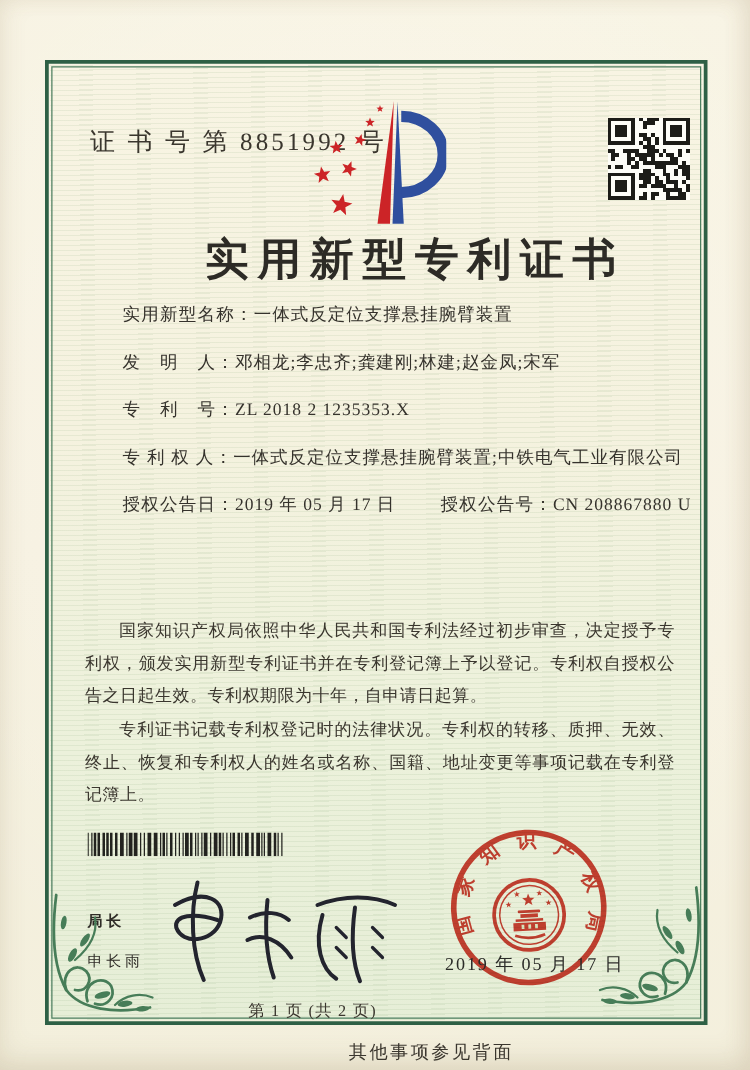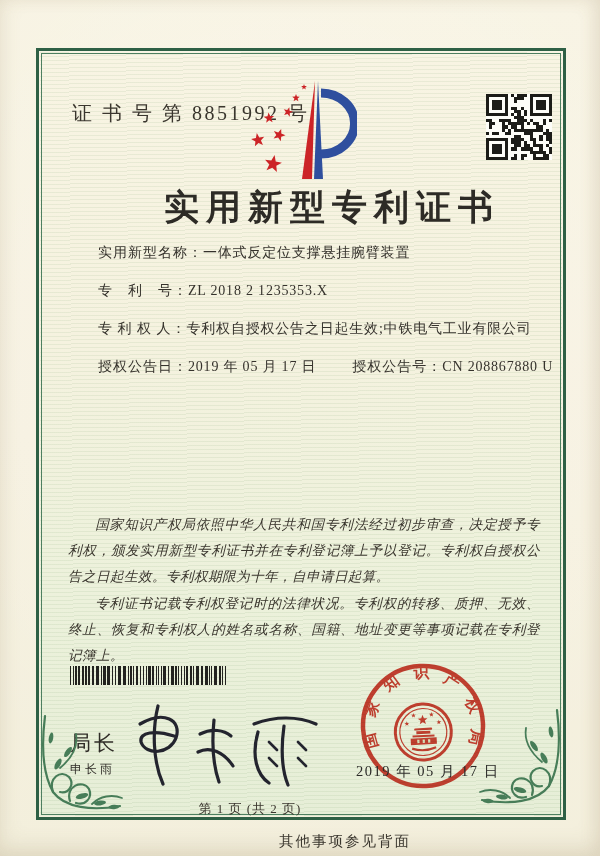"发 明 人：邓相龙;李忠齐;龚建刚;林建;赵金凤;宋军" div.frow { html: none -> <div> <span>发 明 人：</span><span>邓相龙;李忠齐;龚建刚;林建;赵金凤;宋军</span> </div> }
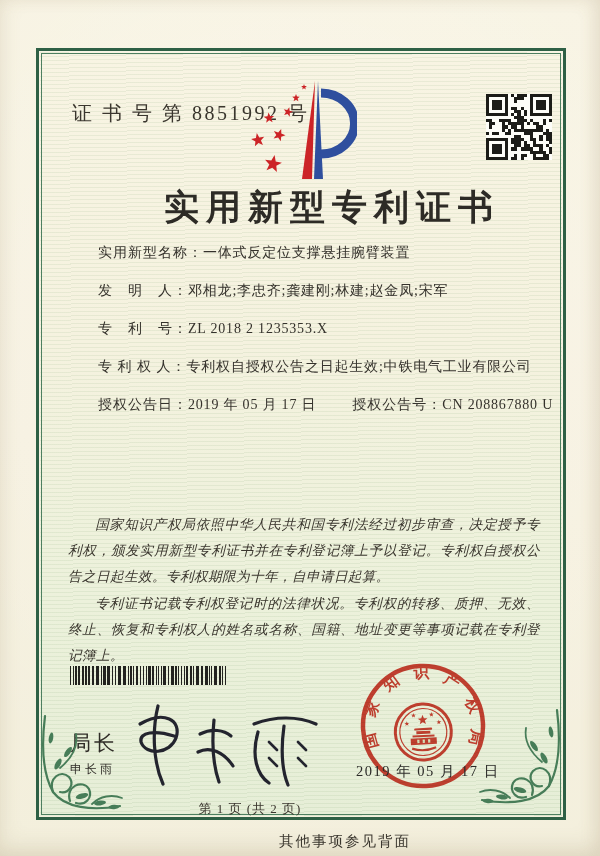"专利权自授权公告之日起生效;中铁电气工业有限公司" span.fvalue { text: 专利权自授权公告之日起生效 -> 一体式反定位支撑悬挂腕臂装置 }
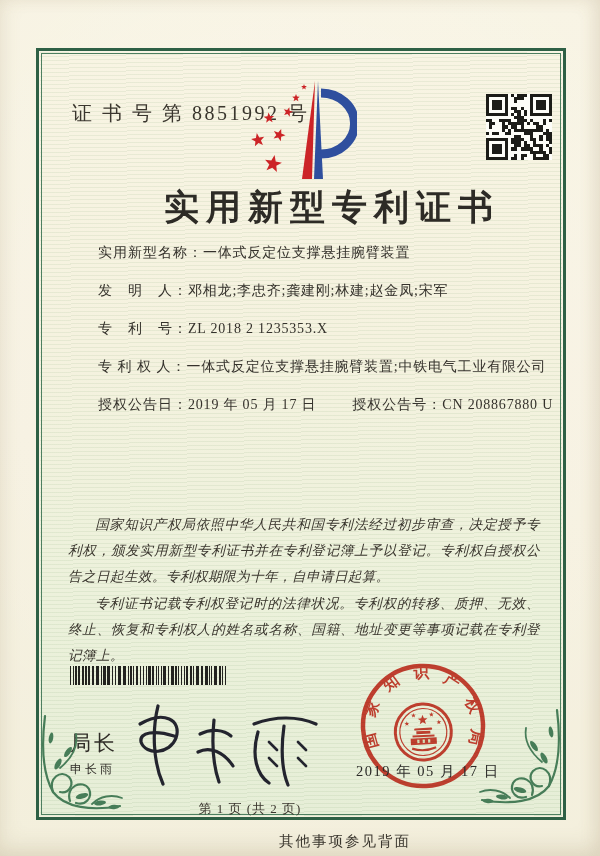"国家知识产权局依照中华人民共和国专利法经过初步审查，决定授予专利权，颁发实用新型" .paras { font-style: italic -> none; top: 512px -> 492px }
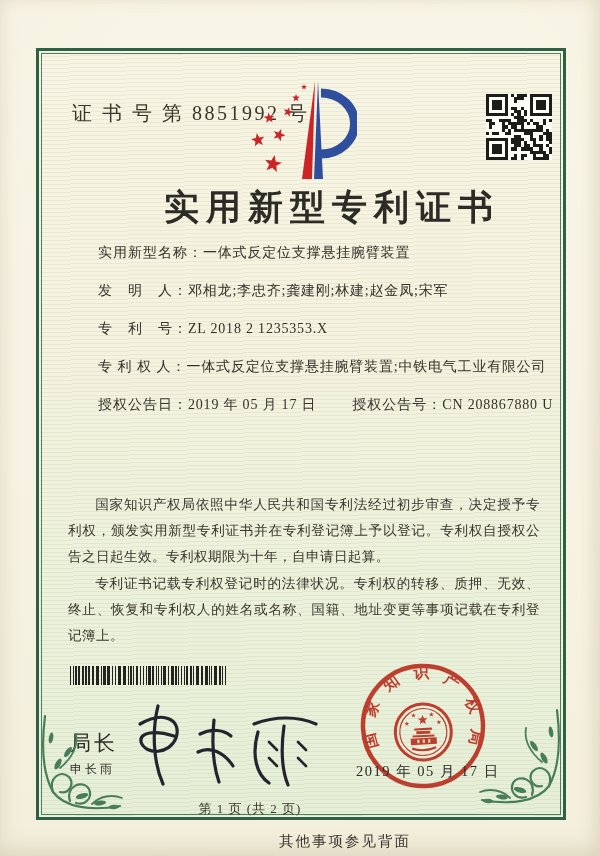"局长" .signer-title { font-size: 21px -> 12px; font-weight: none -> bold }
